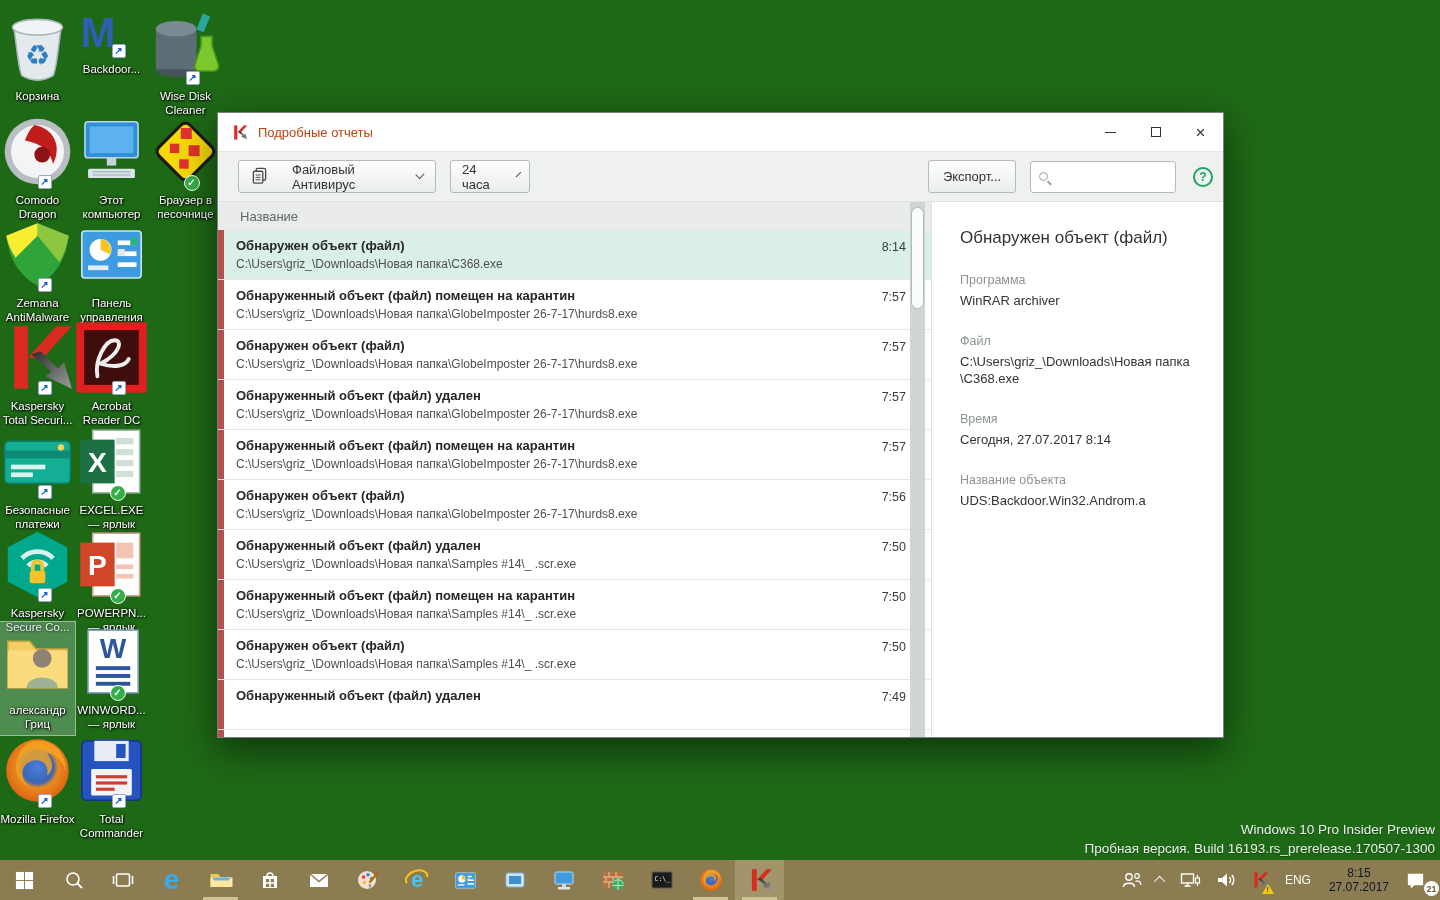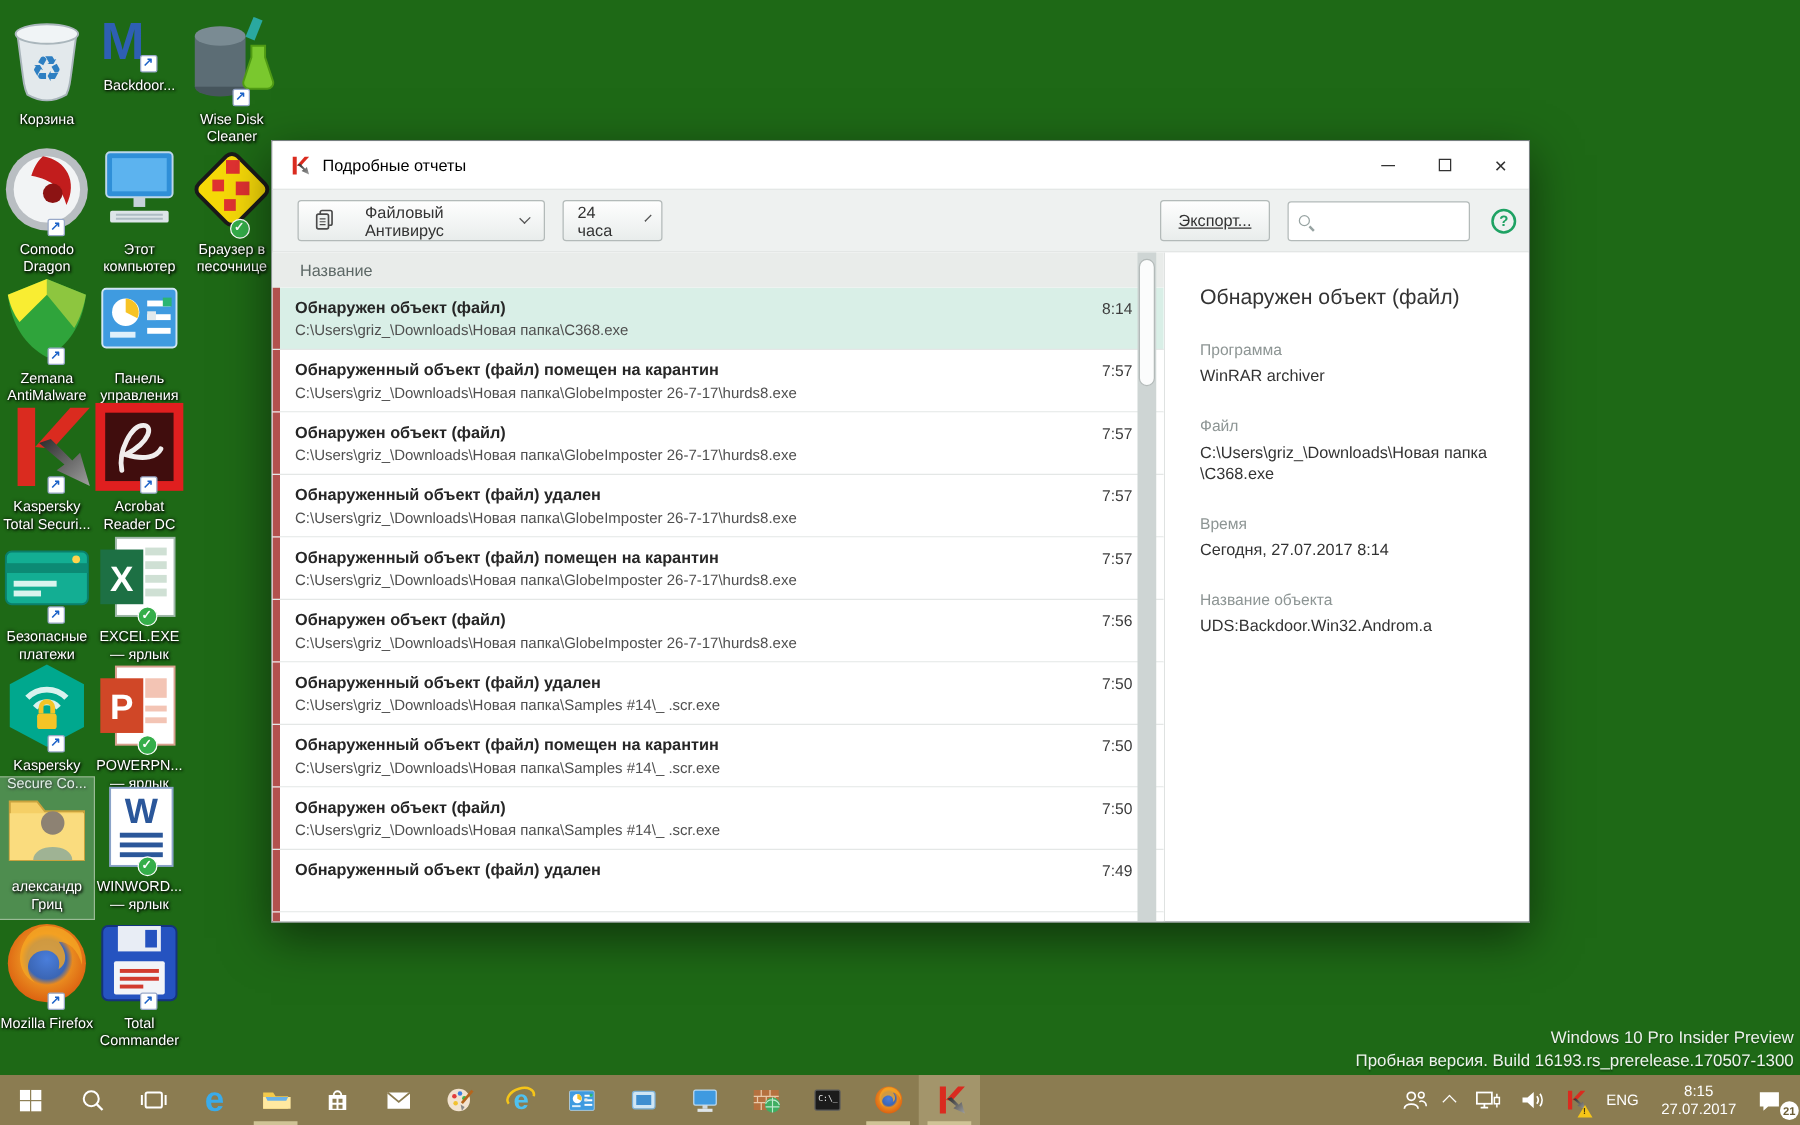"Подробные отчеты" .ttext { color: #000000 -> #c2410c }
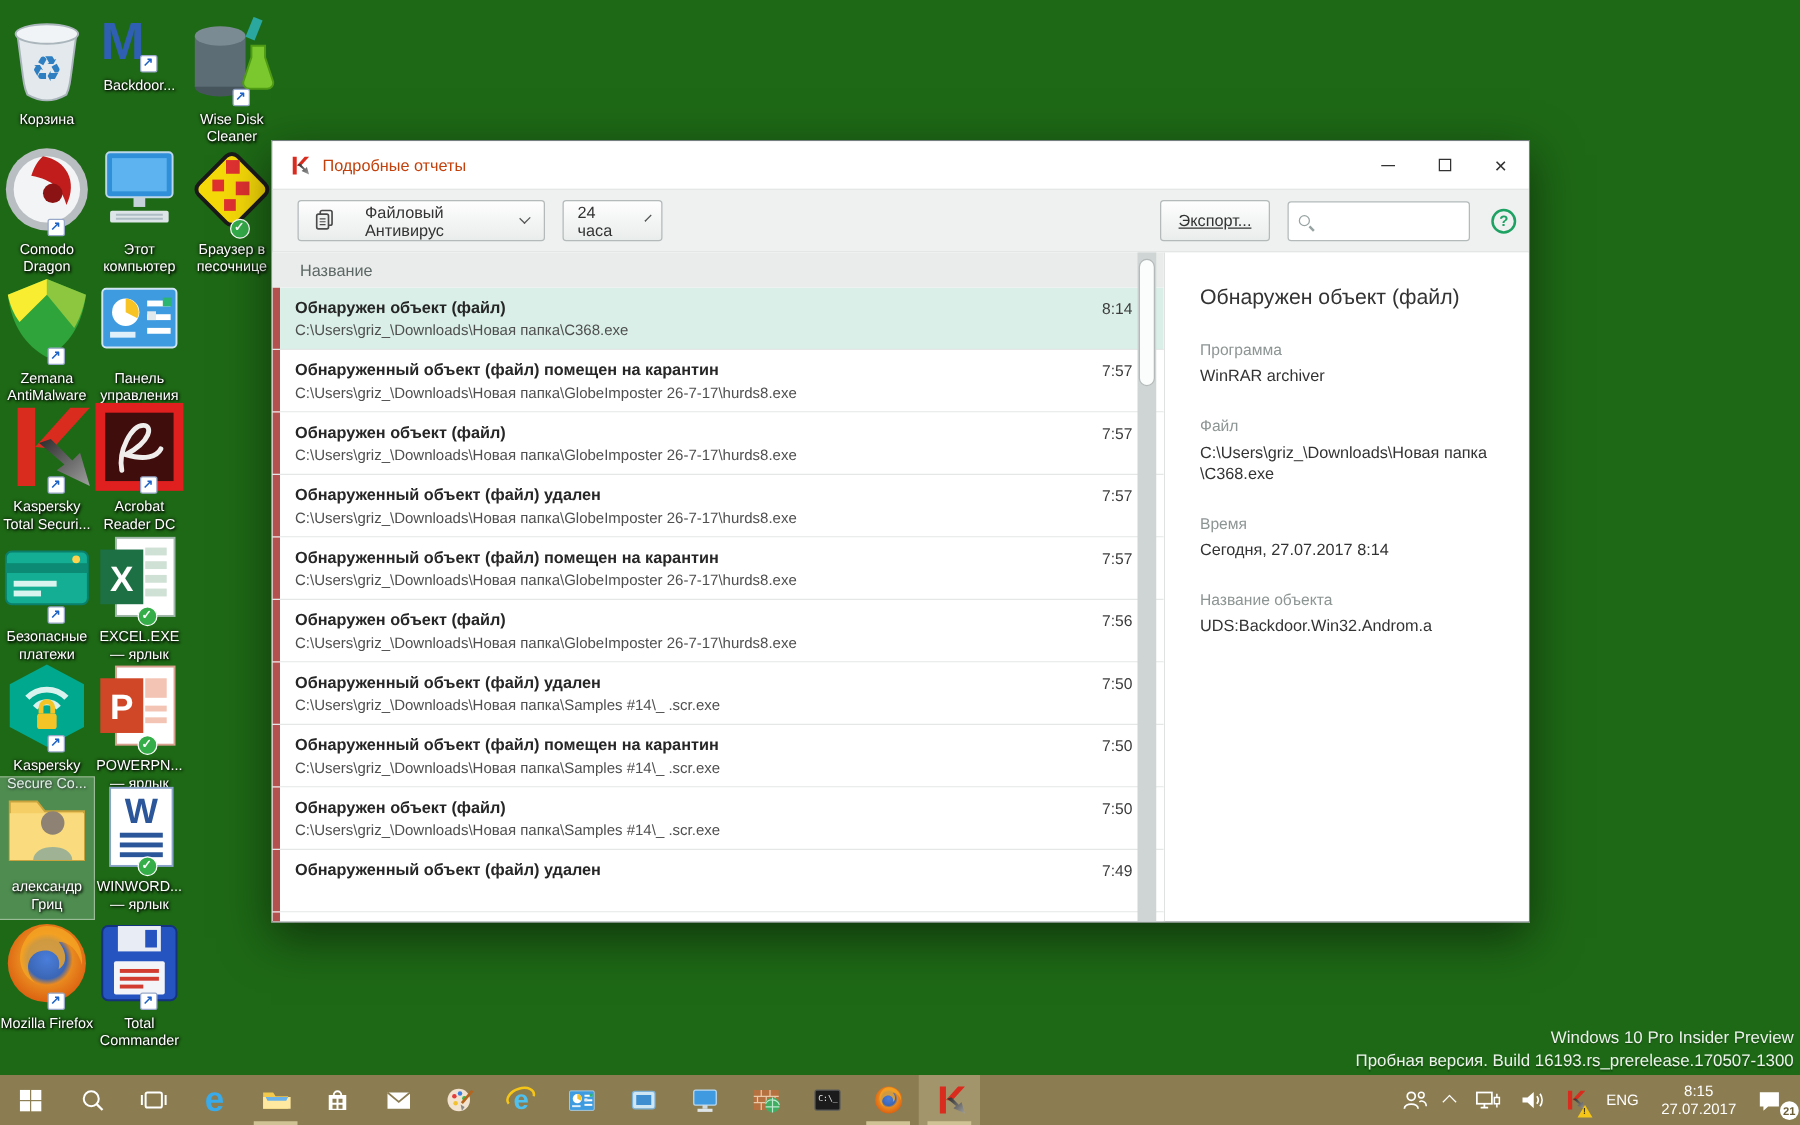"Экспорт..." .btn-export { text-decoration: underline -> none }
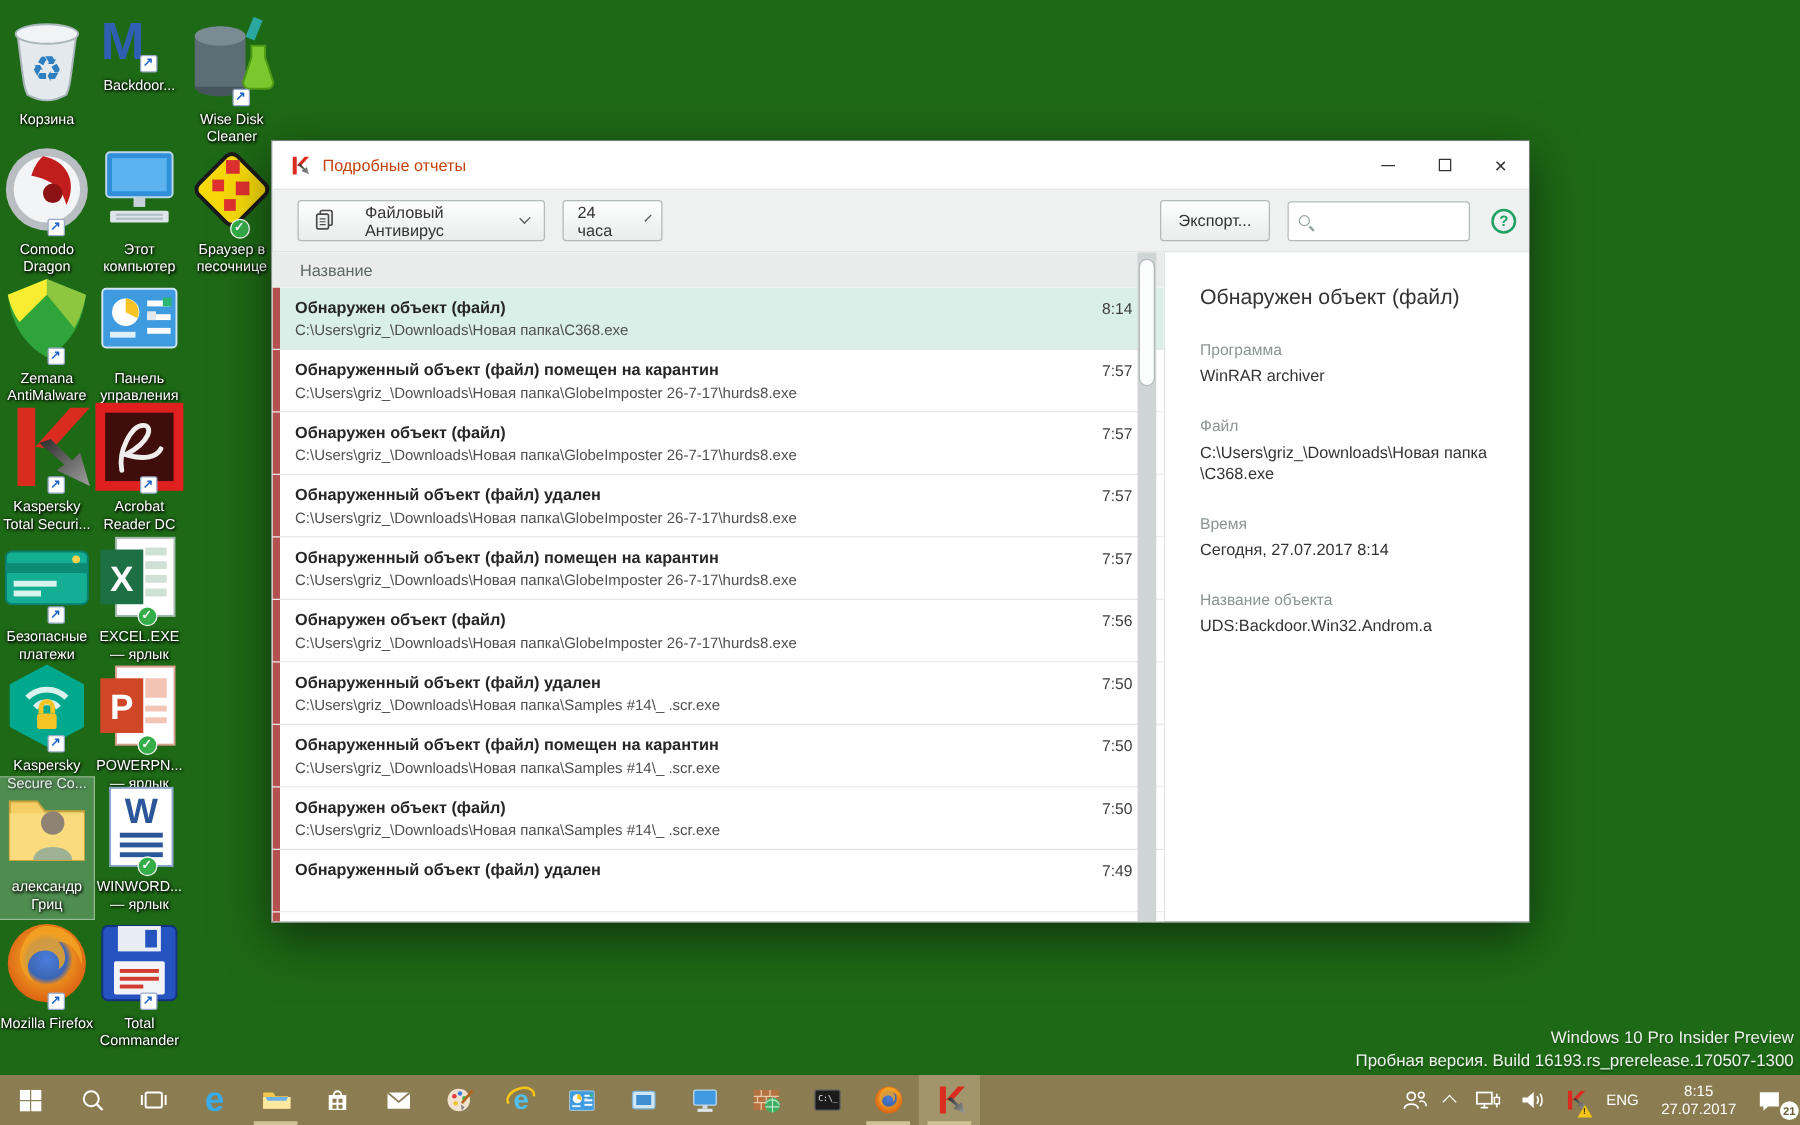"8:15" .clock { color: #ffffff -> #0f172a }
